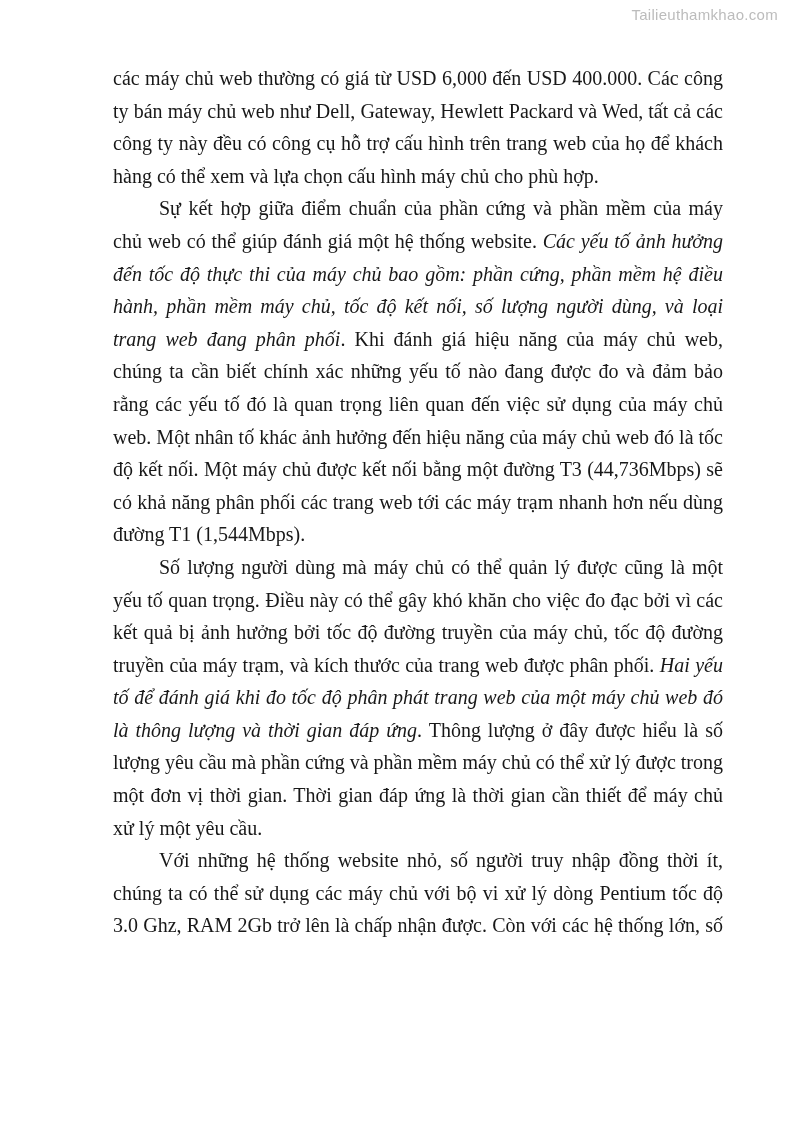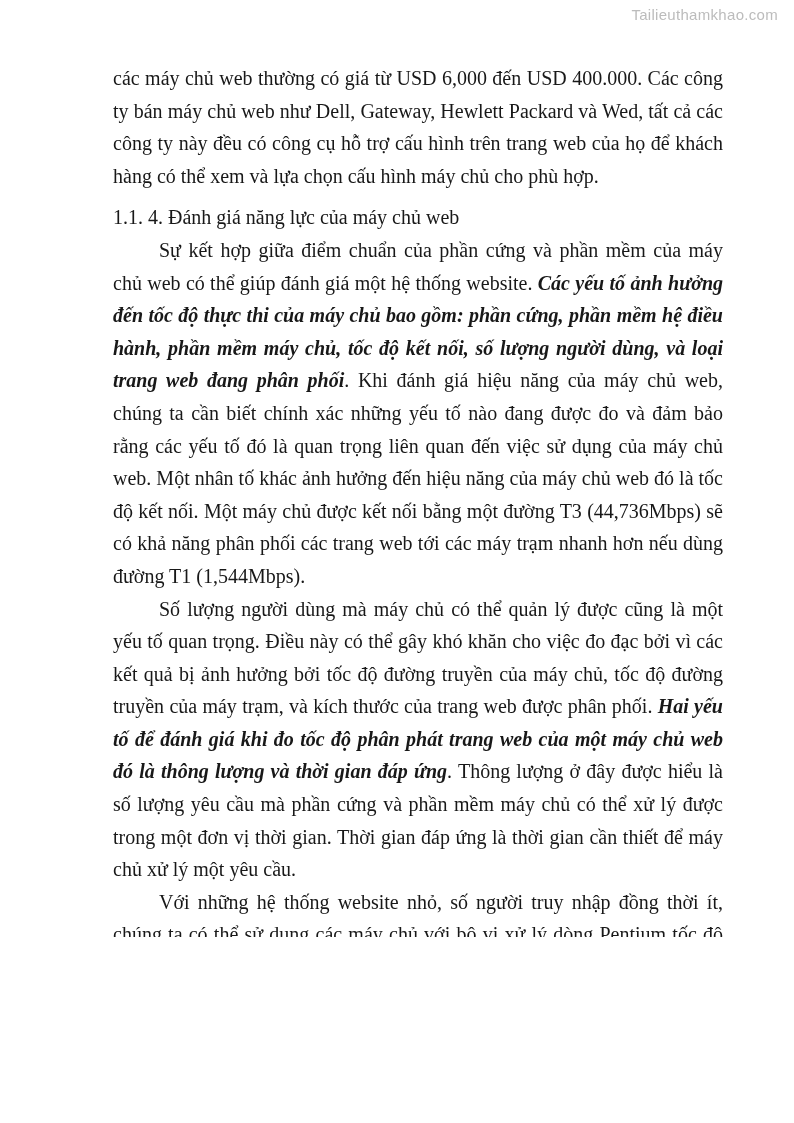"1.1. 4. Đánh giá năng" h2.heading { html: <h2>1.1. 4. Đánh giá năng lực của máy chủ web</h2> -> none }
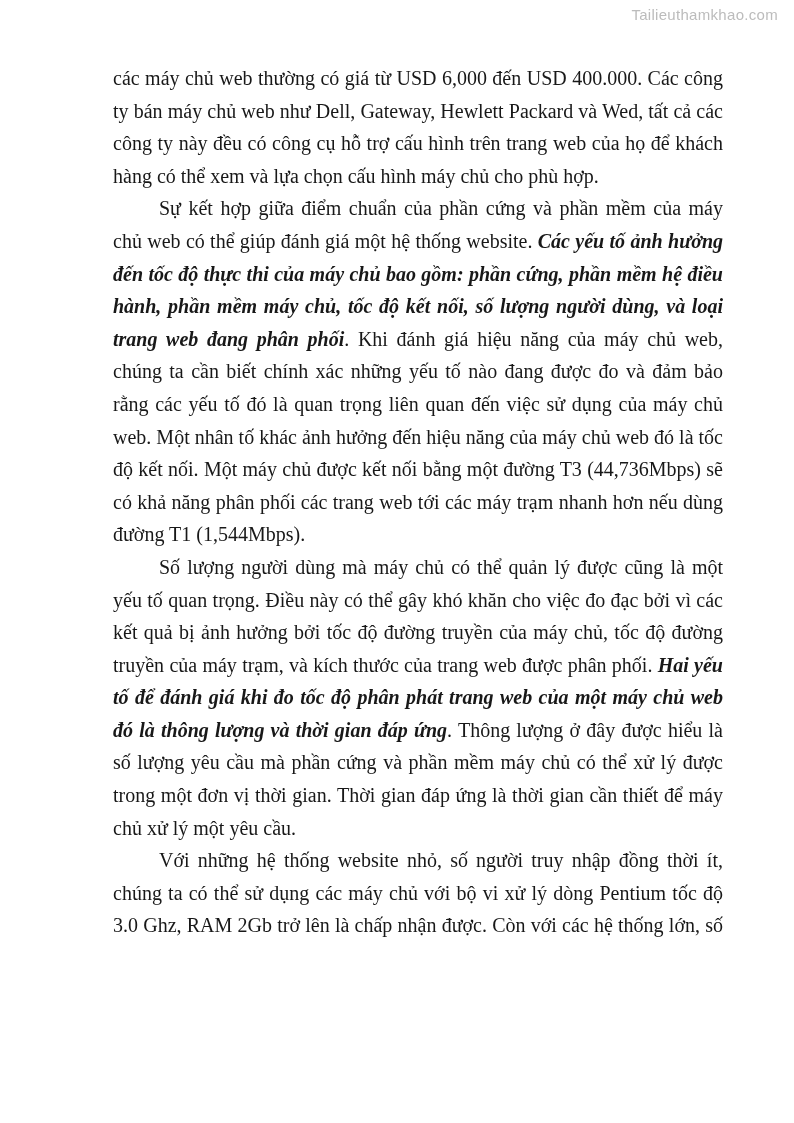"Các yếu tố ảnh hưởng" .run-bi { font-weight: bold -> normal }
